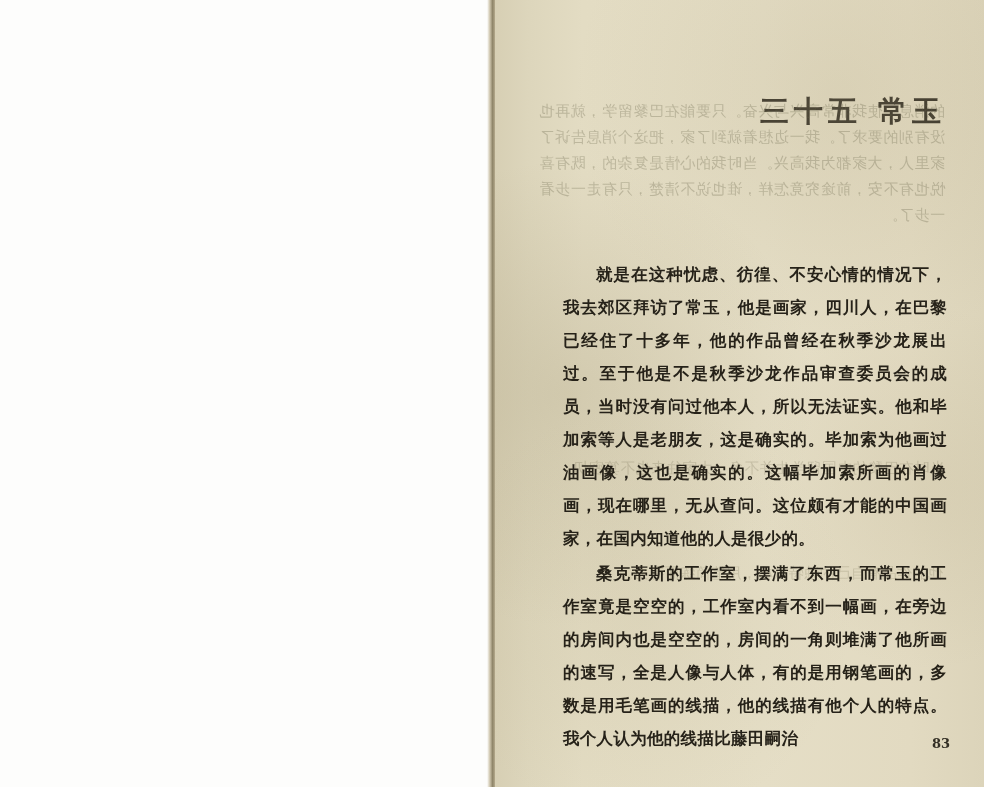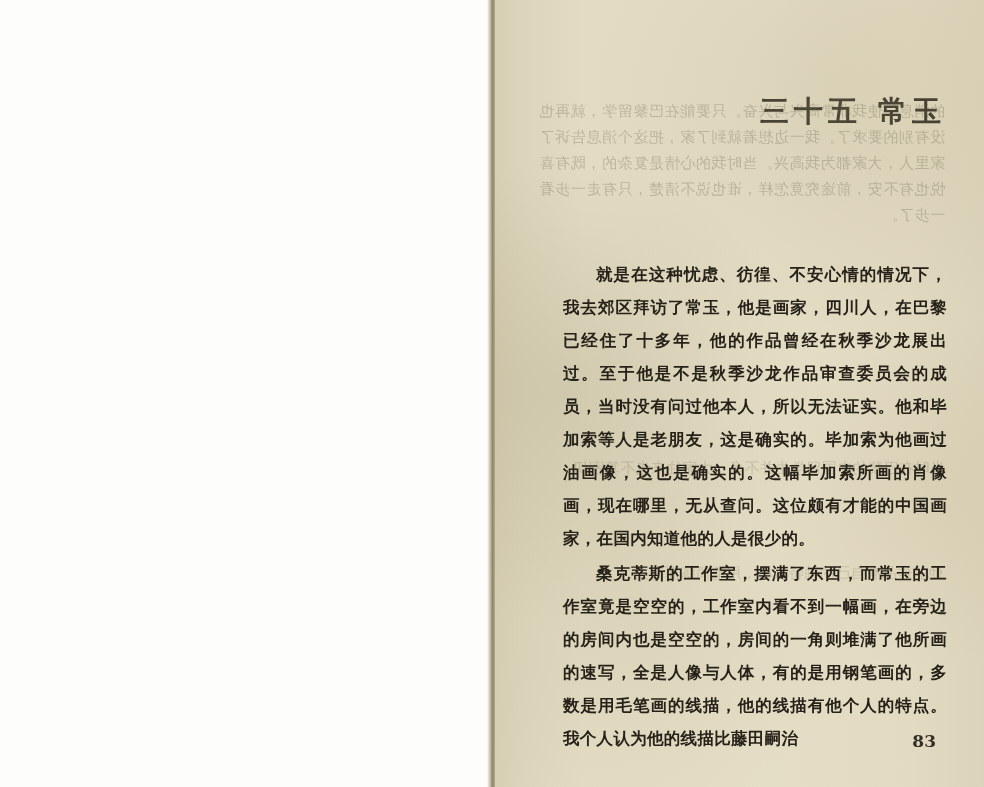"83" .folio { font-size: 17px -> 13px; right: 48px -> 34px }
